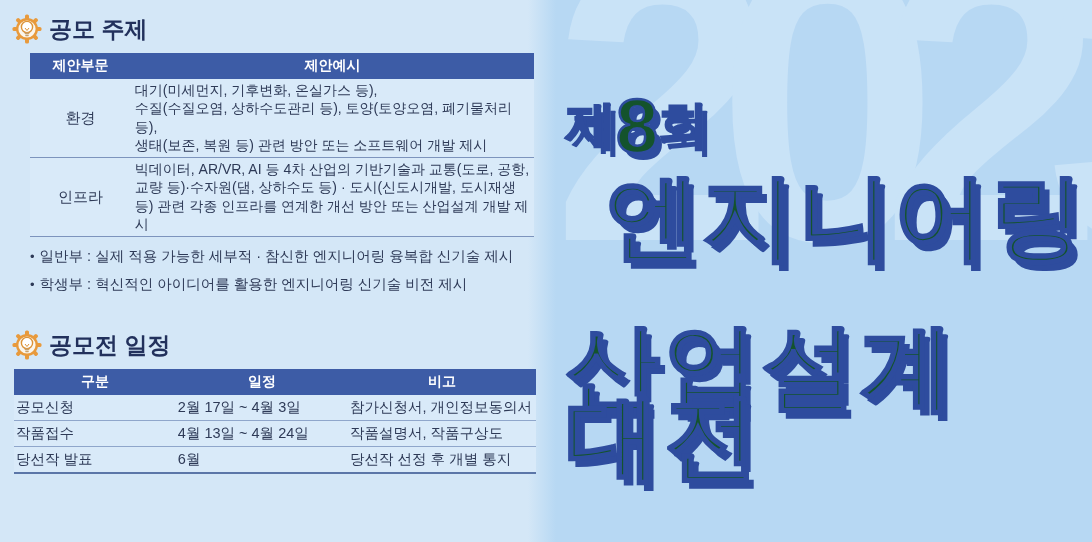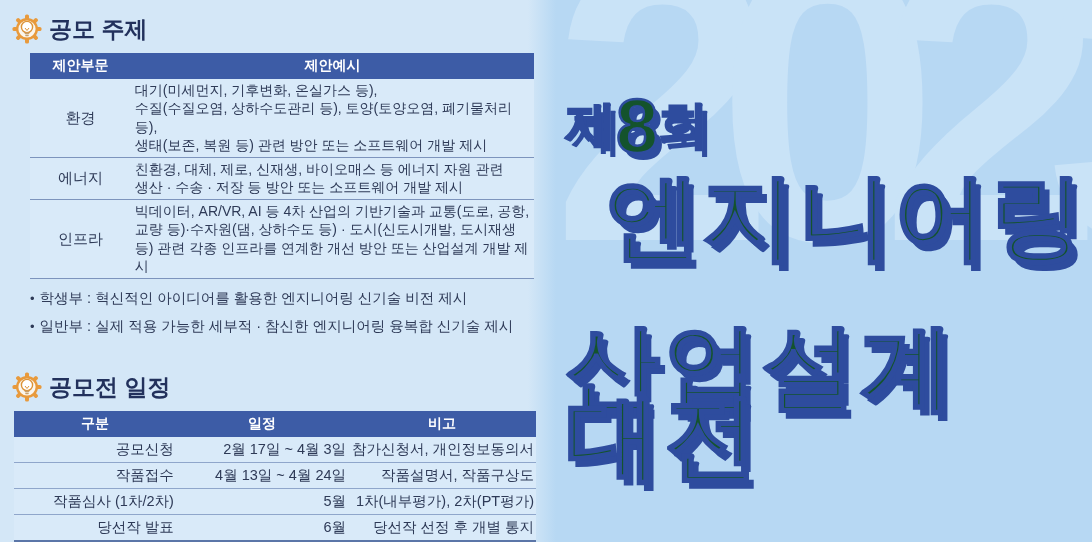"에너지" tr { html: <tr> <td>에너지</td> <td>친환경, 대체, 제로, 신재생, 바이오매스 등 에너지 자원 관련 생산 · 수송 · 저장 등 방안 또는 소프트웨어 개발 제시</td> </tr> -> none }
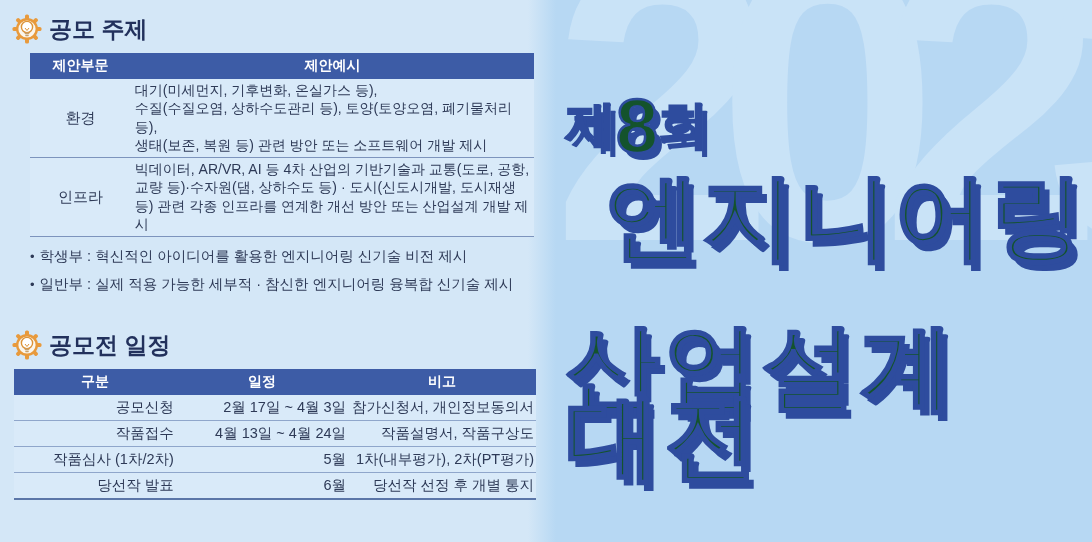"• 학생부 : 혁신적인 아이디어를" li { order: before "• 일반부 : 실제 적용" -> after "• 일반부 : 실제 적용" }
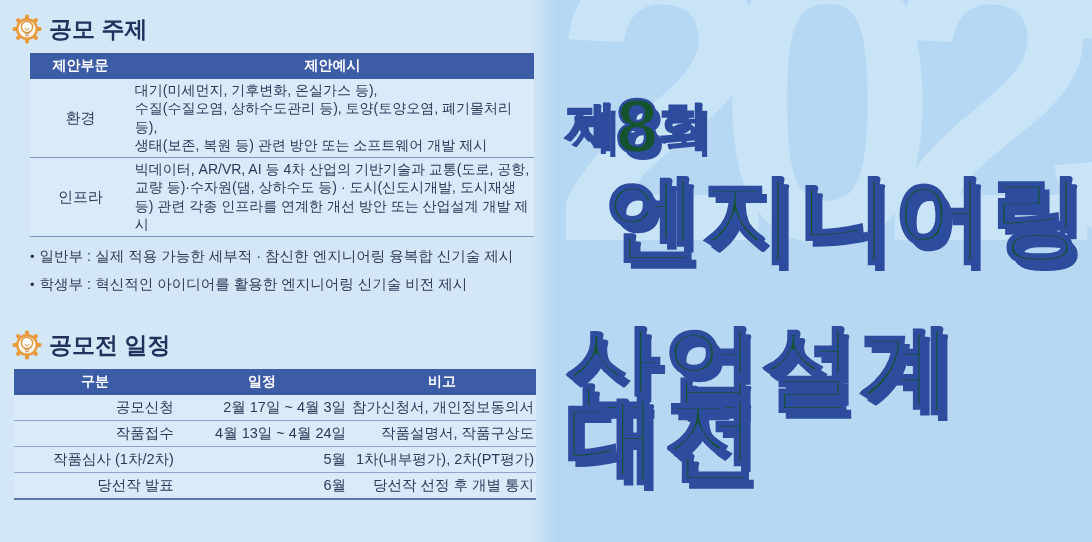"공모신청" .sched-table td { text-align: right -> left }
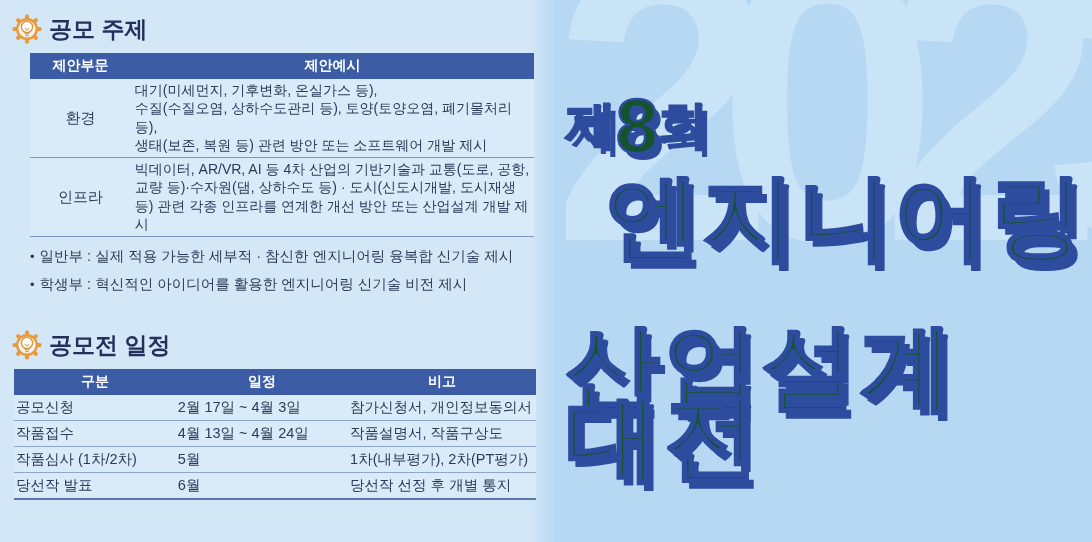"작품심사 (1차/2차)" tr { html: <tr> <td>작품심사 (1차/2차)</td> <td>5월</td> <td>1차(내부평가), 2차(PT평가)</td> </tr> -> none }
